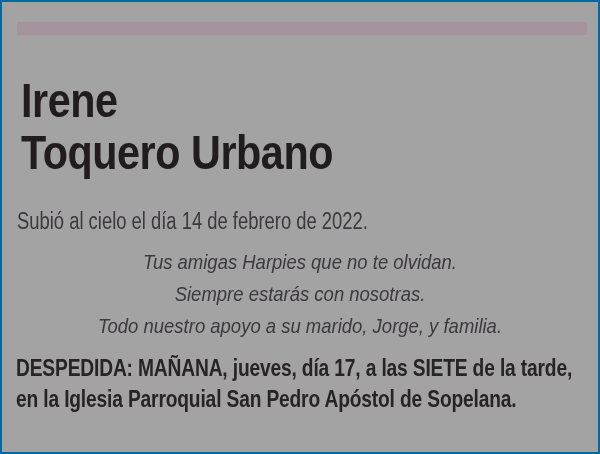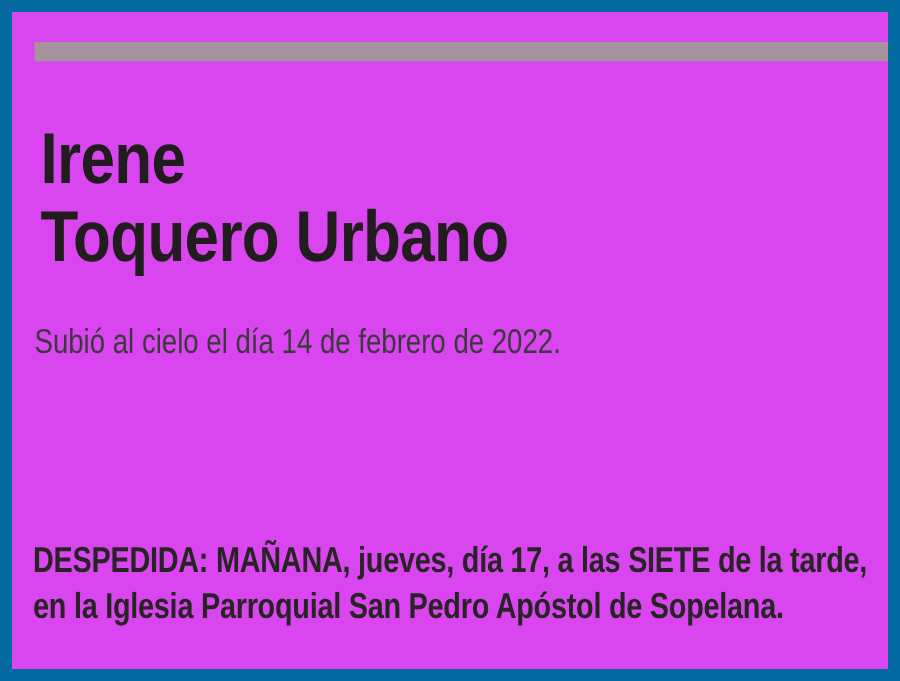"Irene" .notice { background: #d946ef -> #a3a3a3; border: 8px solid #0369a1 -> 2px solid #0369a1 }
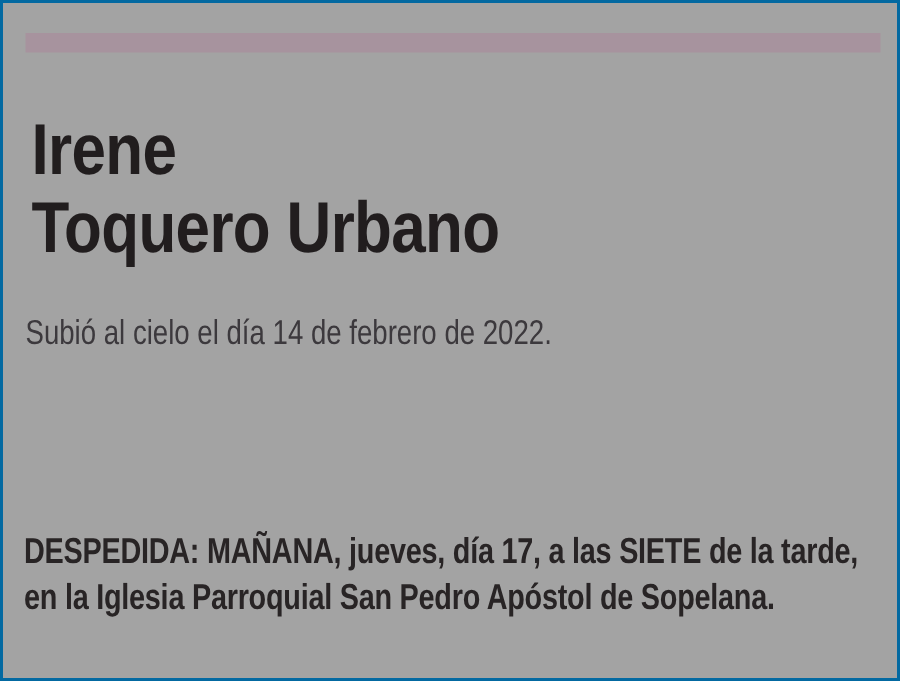"Tus amigas Harpies que no" div.tributes { html: none -> <div> <span>Tus amigas Harpies que no te olvidan.</span> <span>Siempre estarás con nosotras.</span> <span>Todo nuestro apoyo a su marido, Jorge, y familia.</span> </div> }
